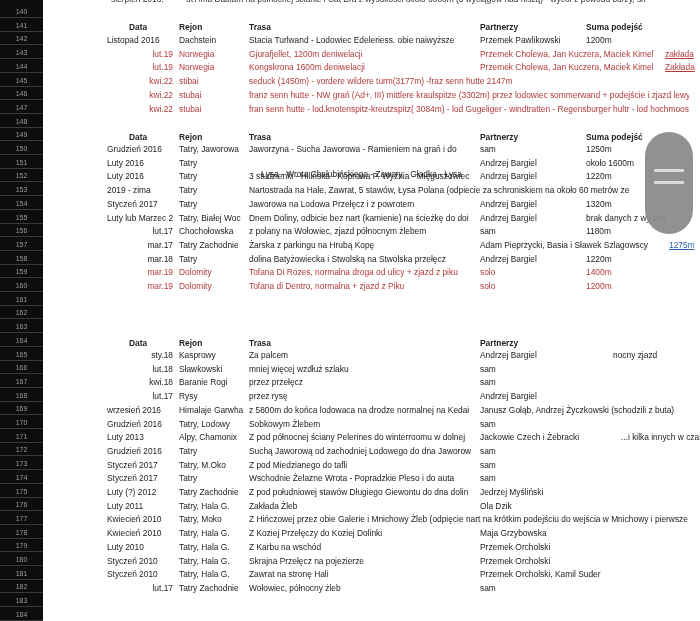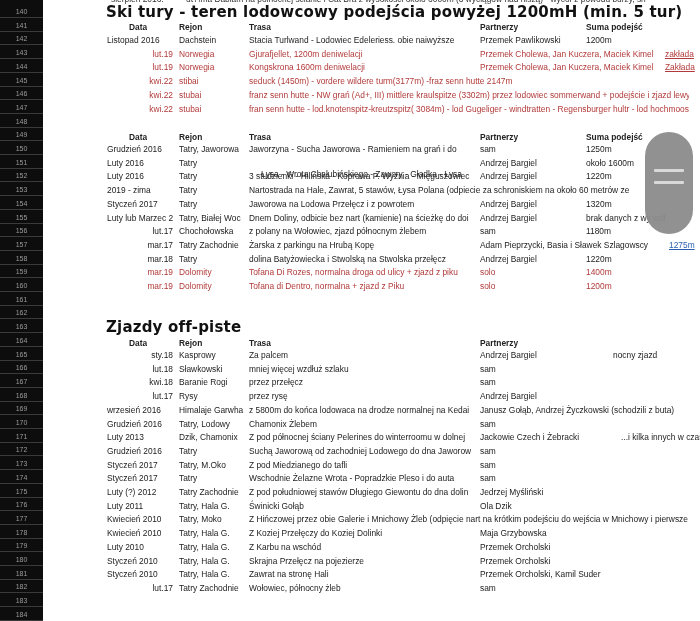"Ski tury - teren lodowcowy" div.title { html: <div>Ski tury - teren lodowcowy podejścia powyżej 1200mH (min. 5 tur)</div> -> none }
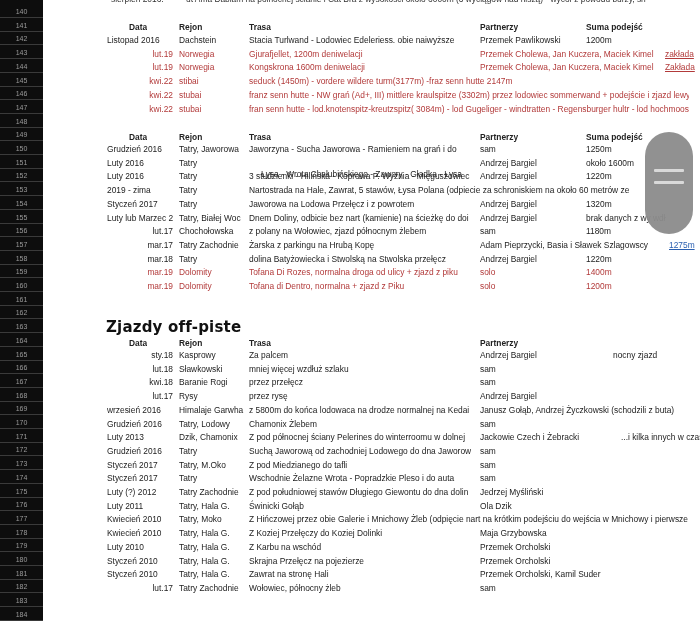"Zjazdy off-piste" div.title { html: <div>Zjazdy off-piste</div> -> none }
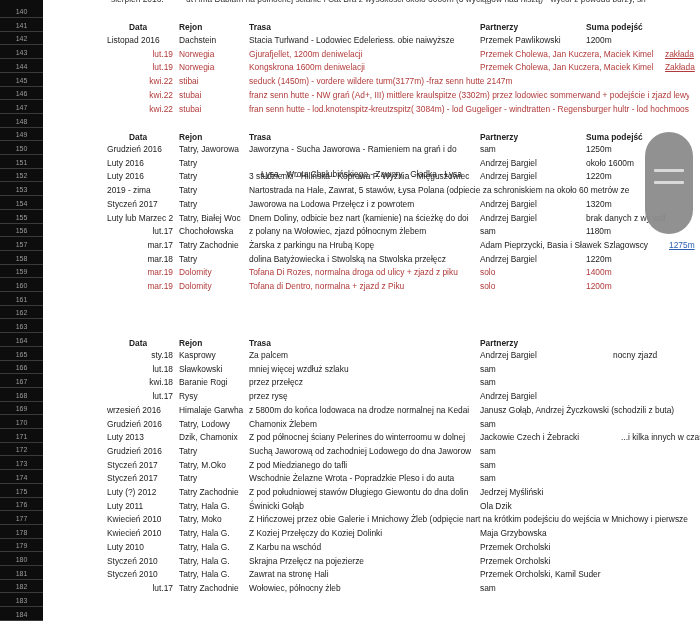"Chamonix Żlebem" div.cell { text: Chamonix -> Sobkowym }
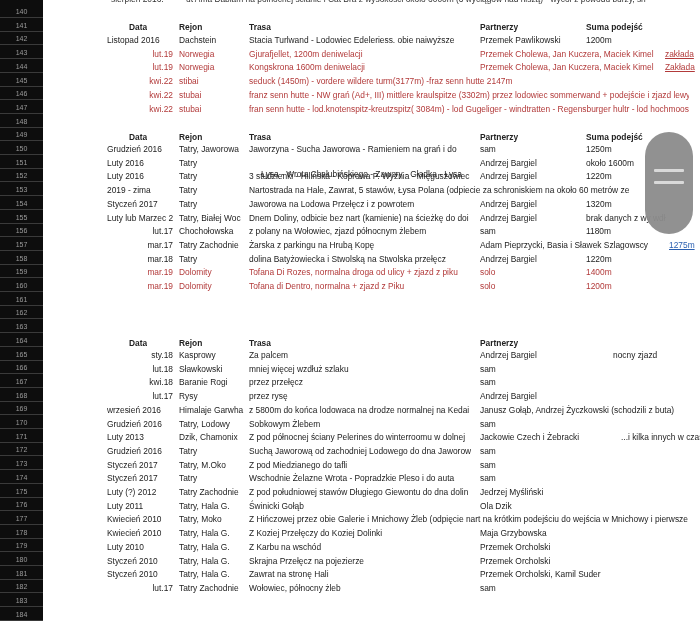"Dzik, Chamonix" div.cell { text: Dzik -> Alpy }
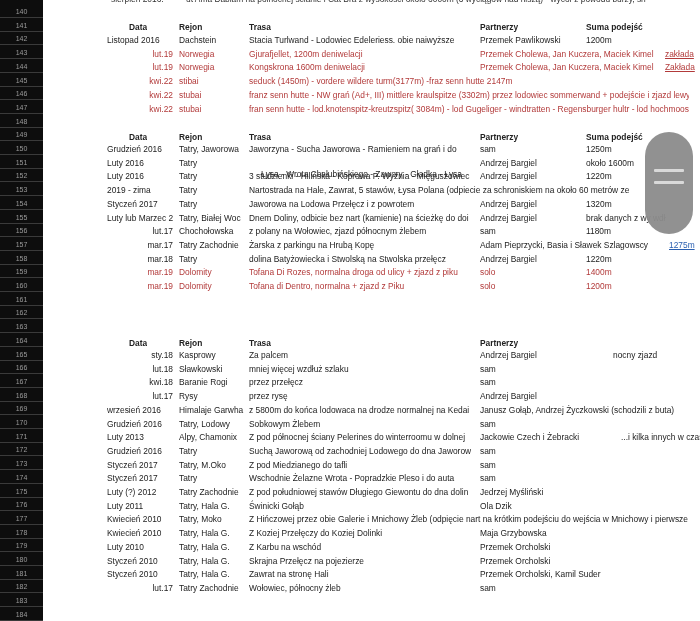"Świnicki Gołąb" div.cell { text: Świnicki Gołąb -> Zakłada Żleb }
